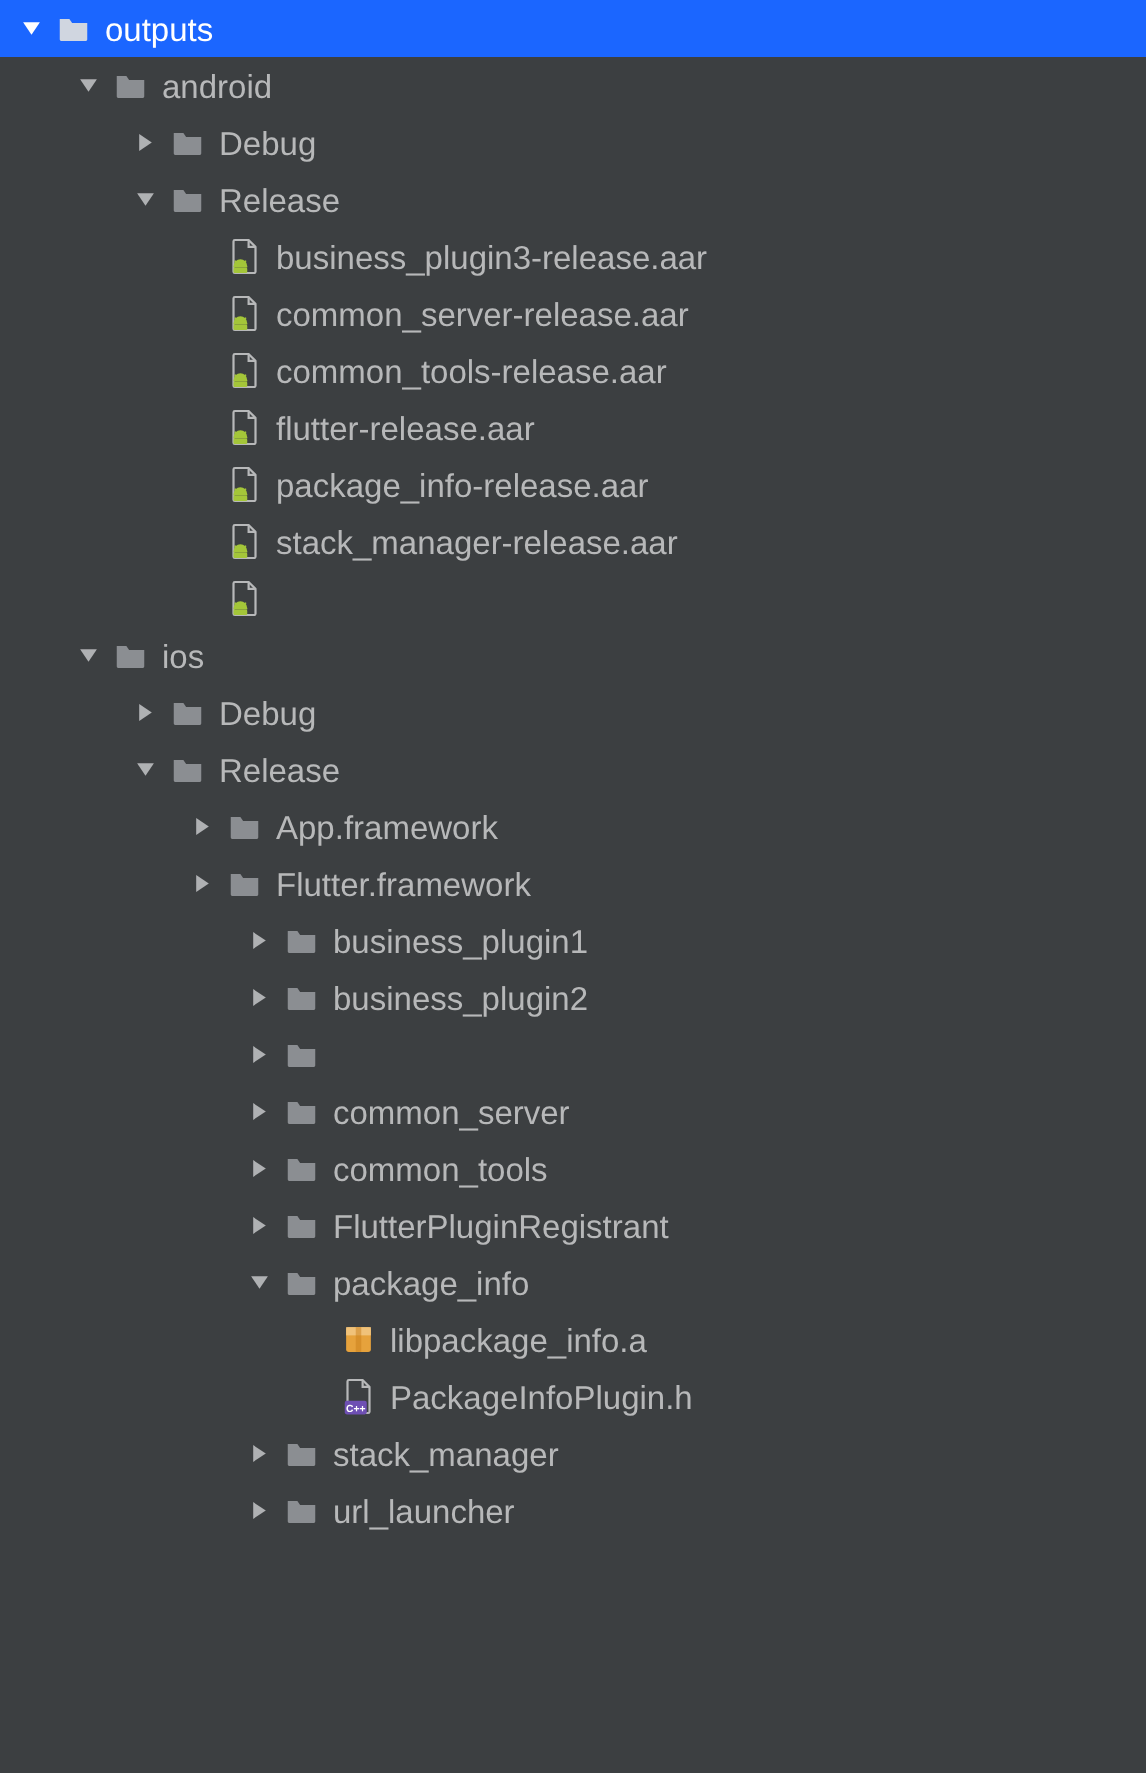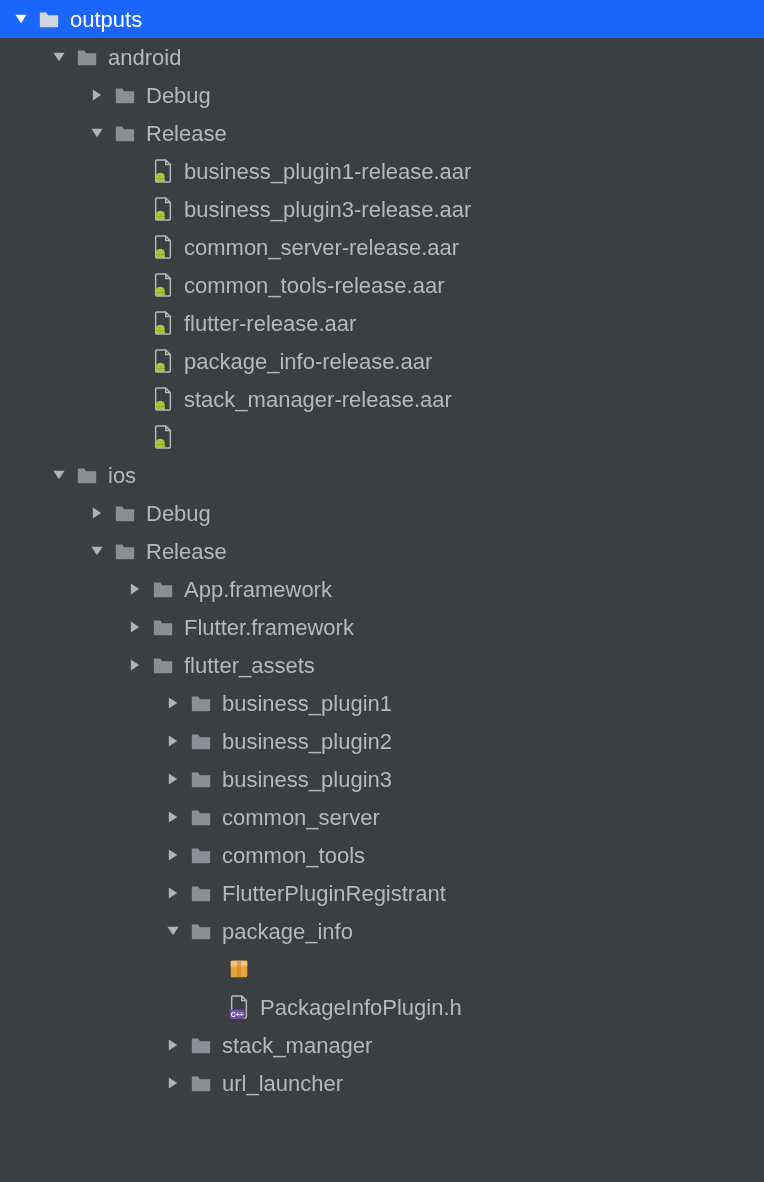"business_plugin1-release.aar" div.row { html: <div> <span></span> <span> <svg> <path></path> <path></path> <g> <path></path> <line></line> <line></line> <rect></rect> </g> </svg> </span> <span>business_plugin1-release.aar</span> </div> -> none }
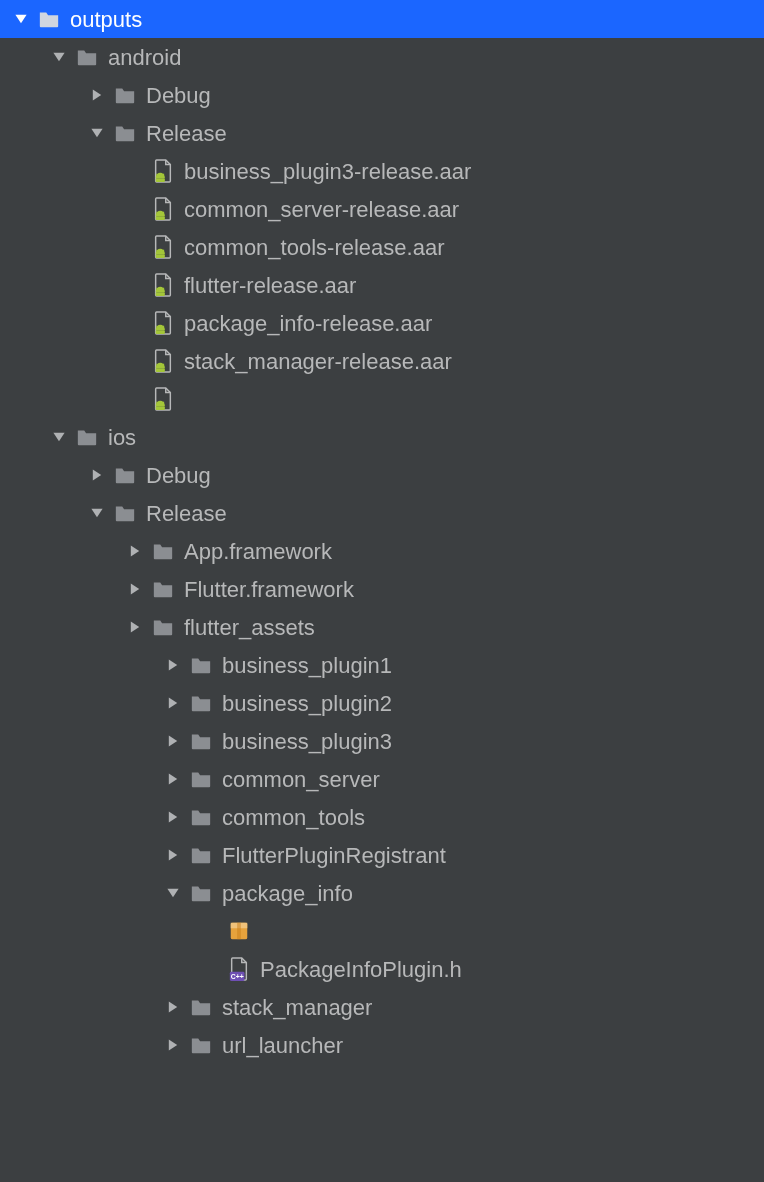"flutter_assets" div.row { html: <div> <span></span> <span> <svg> <polygon></polygon> </svg> </span> <span> <svg> <path></path> </svg> </span> <span>flutter_assets</span> </div> -> none }
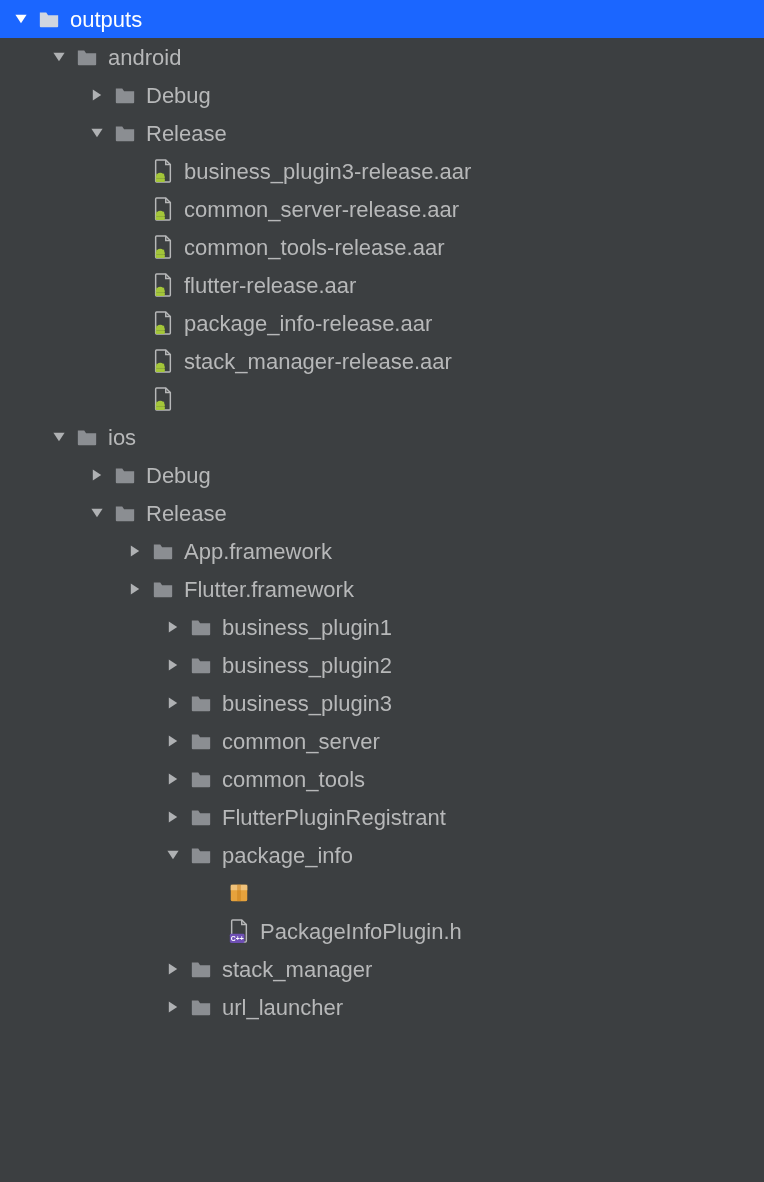"business_plugin3" span.label { html: <span>business_plugin3</span> -> none }
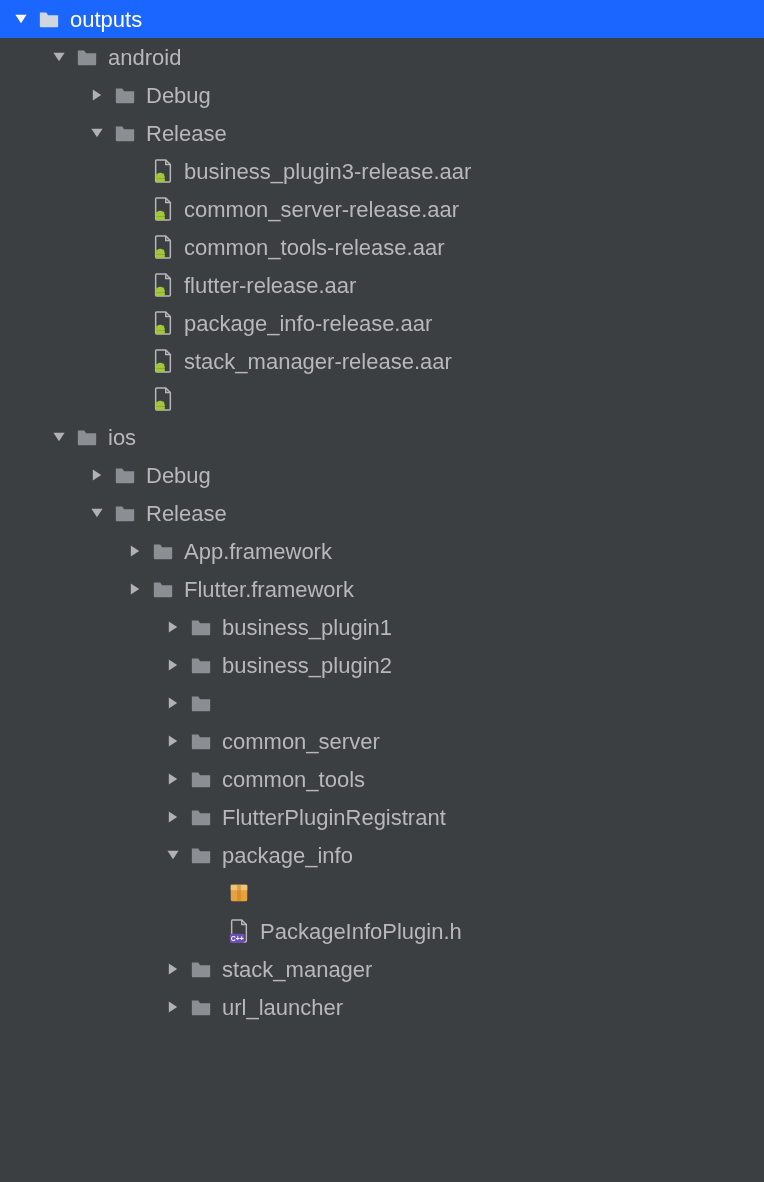"libpackage_info.a" span.label { html: none -> <span>libpackage_info.a</span> }
